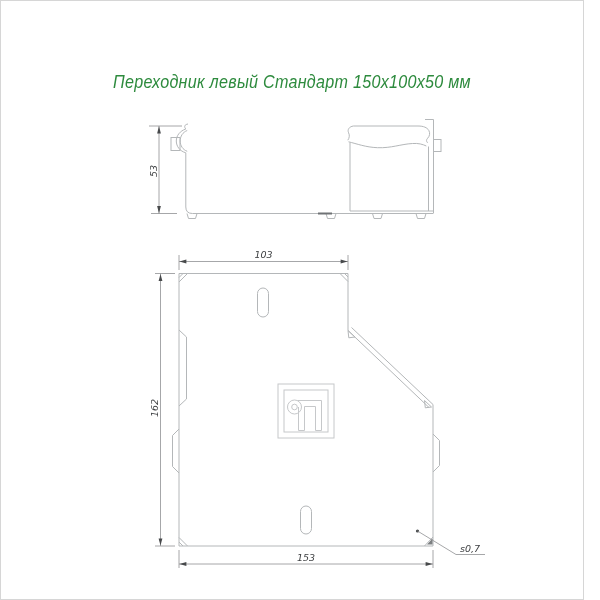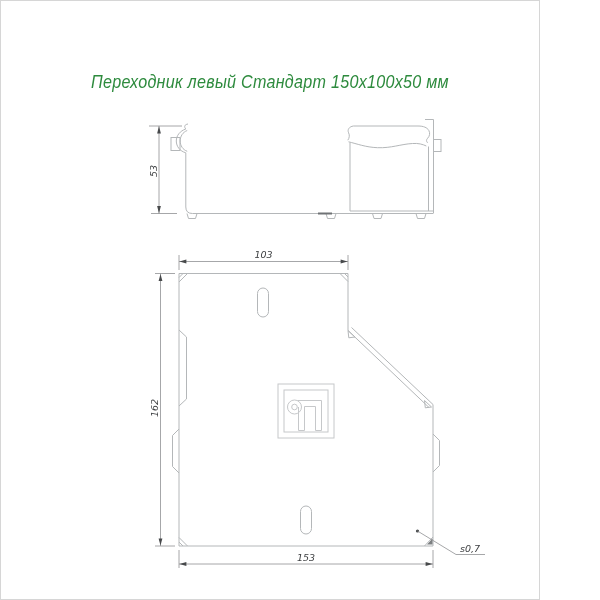"Переходник левый Стандарт 150х100х50 мм" .page { width: 540px -> 584px }
